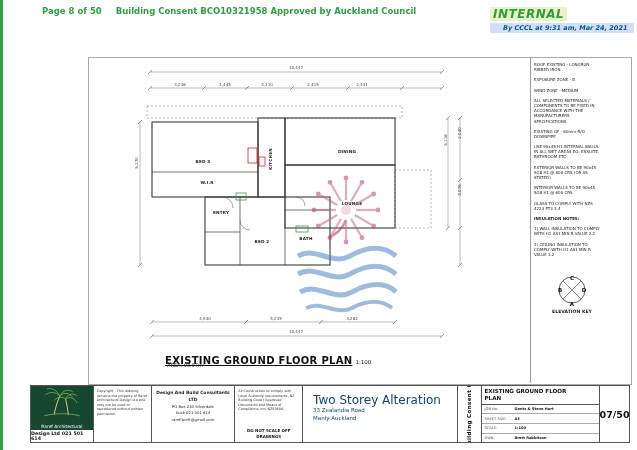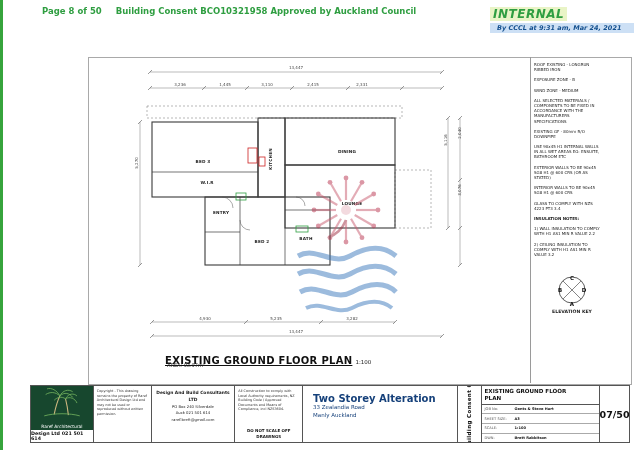"By CCCL at 9:31 am," .stamp-details { padding: 1px 7px -> 1px 13px }
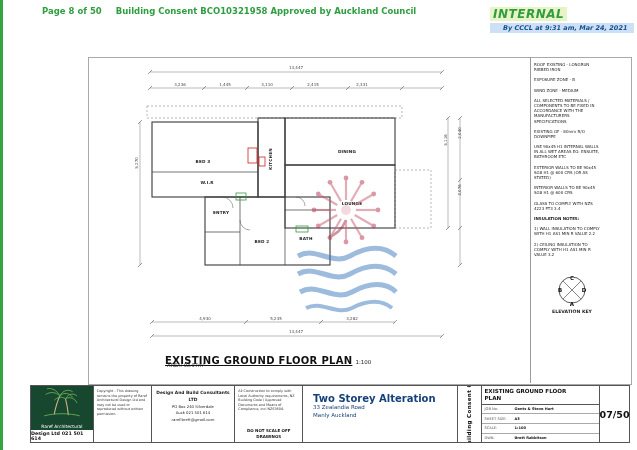"Two Storey Alteration" .tb-project .l1 { font-size: 10px -> 12px; font-weight: bold -> normal }
